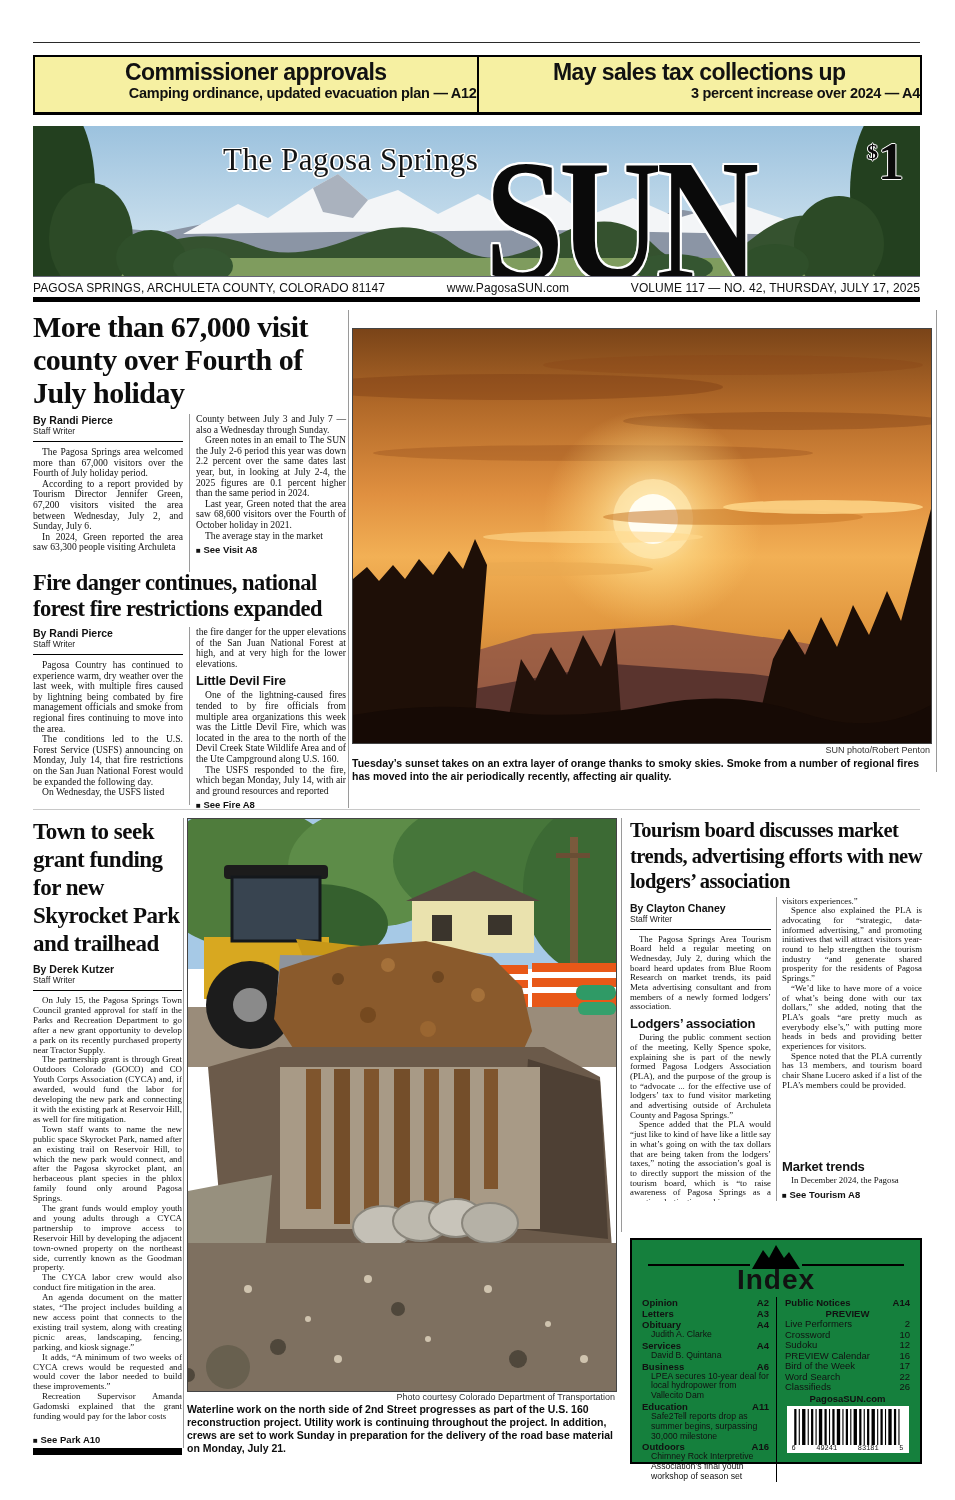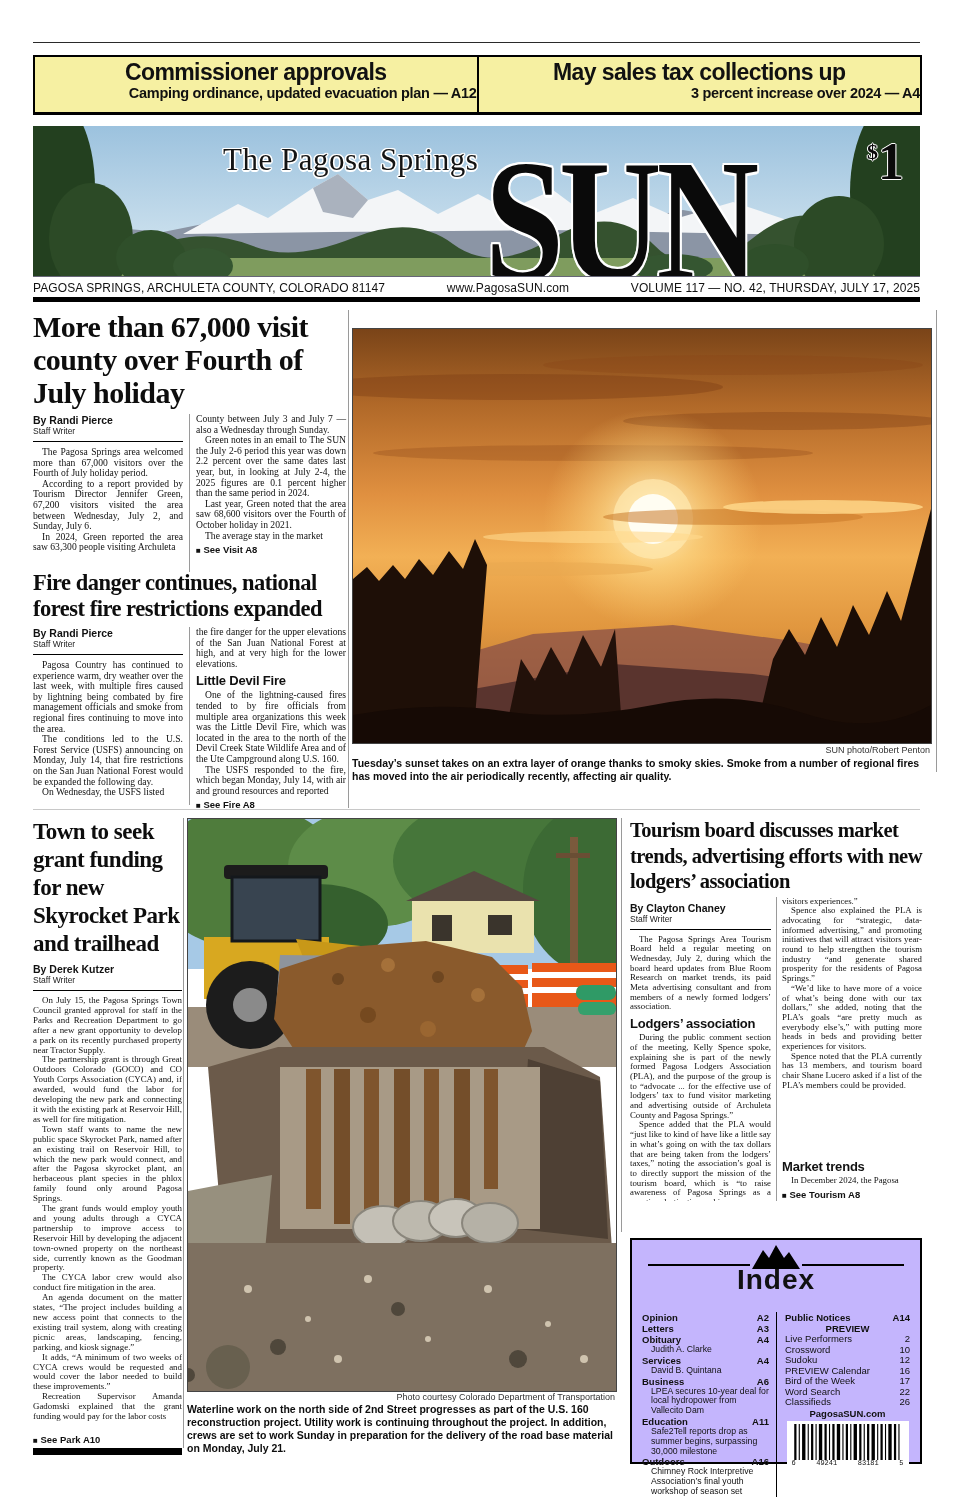"Index" .indexbox { background: #c4b5fd -> #15803d }
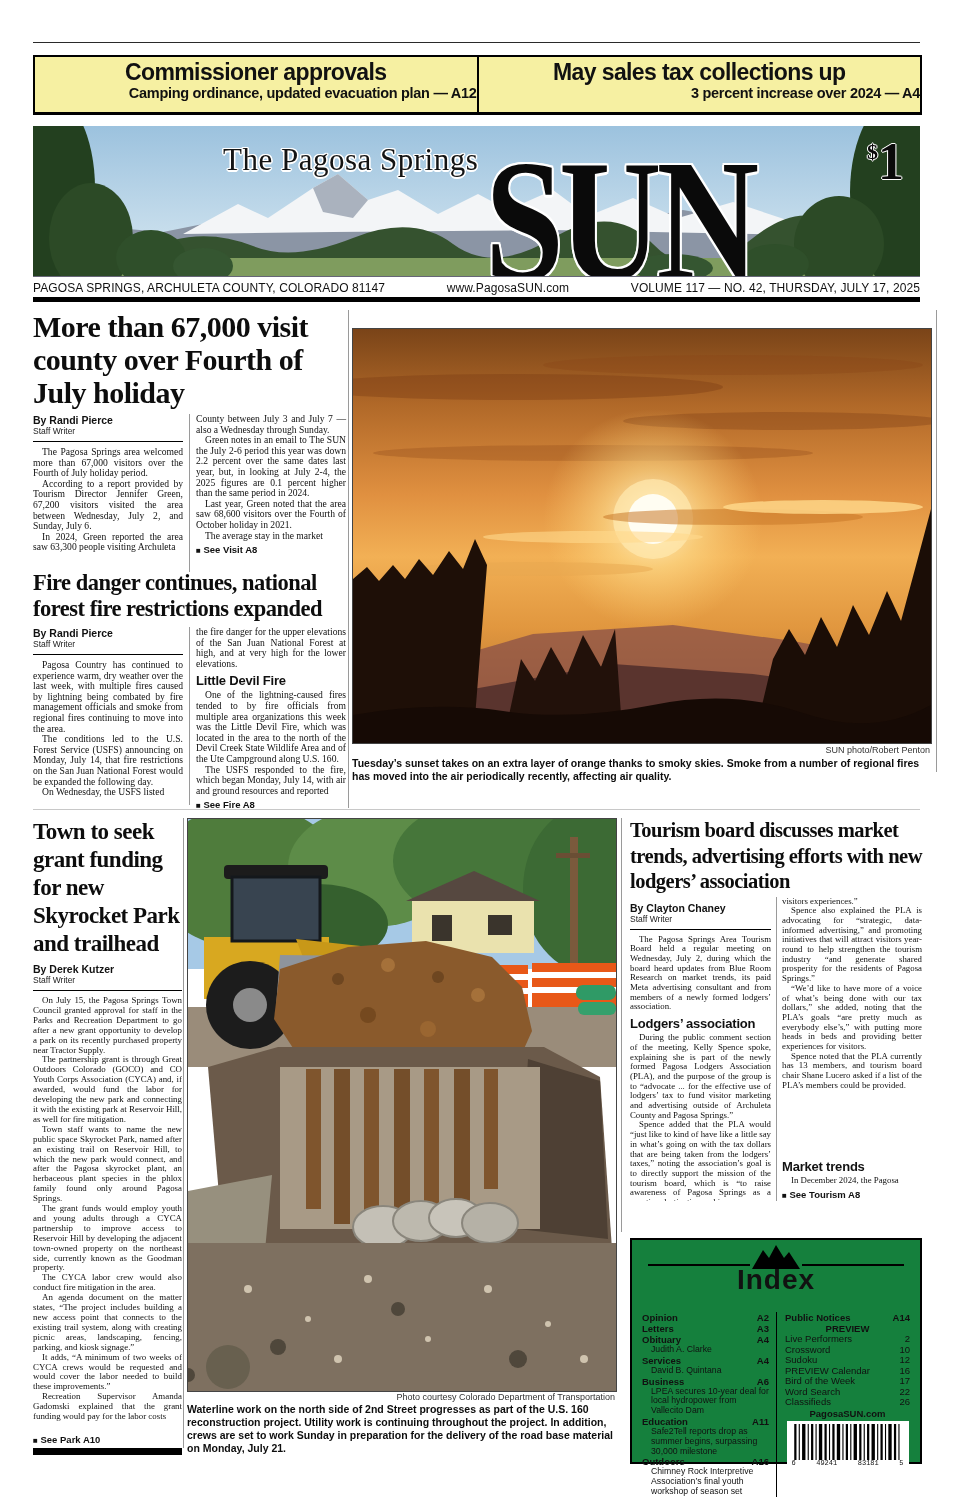"Opinion" .index-cols { margin-top: 18px -> 3px }
